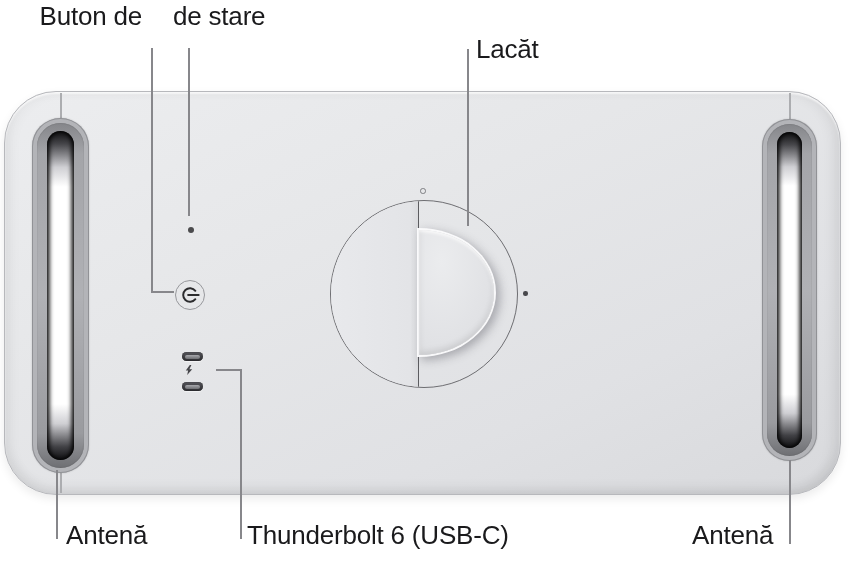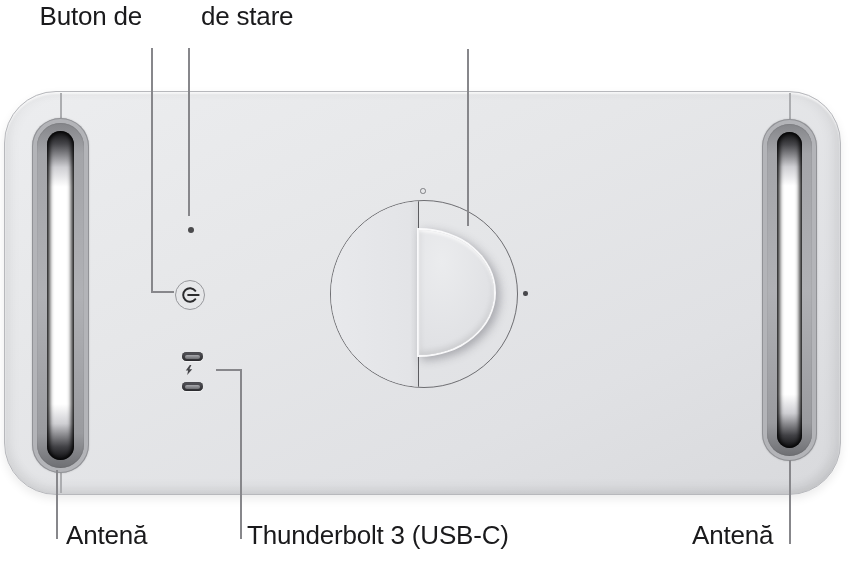"Buton de" .label span { padding-left: 28px -> none }
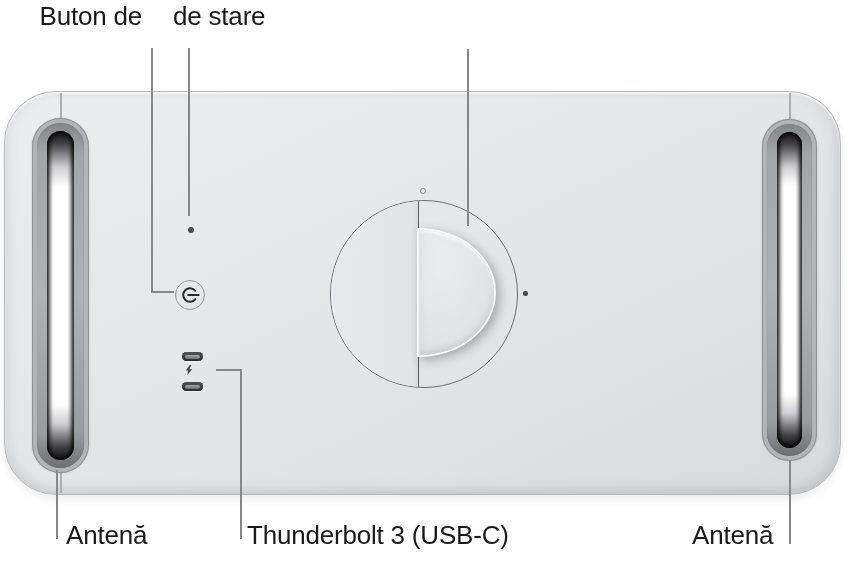"Lacăt" div.label { html: none -> <div>Lacăt</div> }
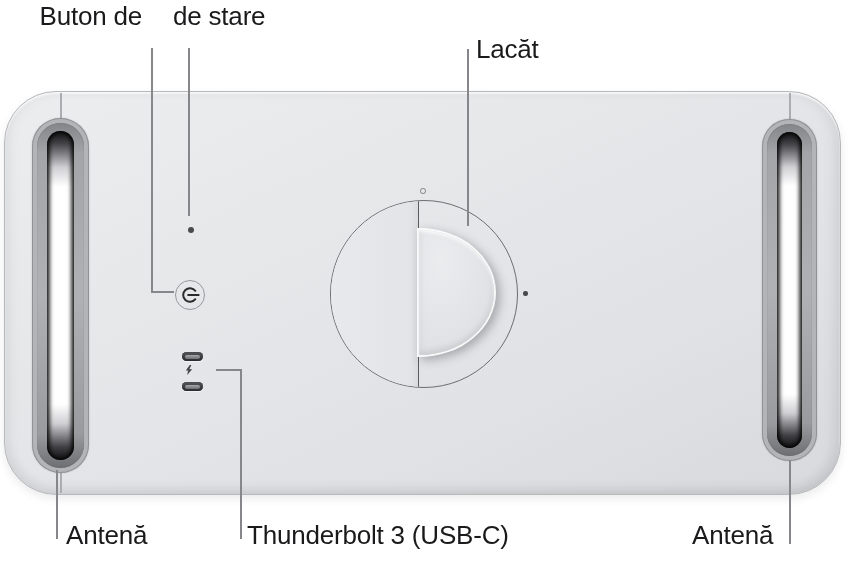"Thunderbolt 3 (USB-C)" div.label { text: 3 -> 6 }
